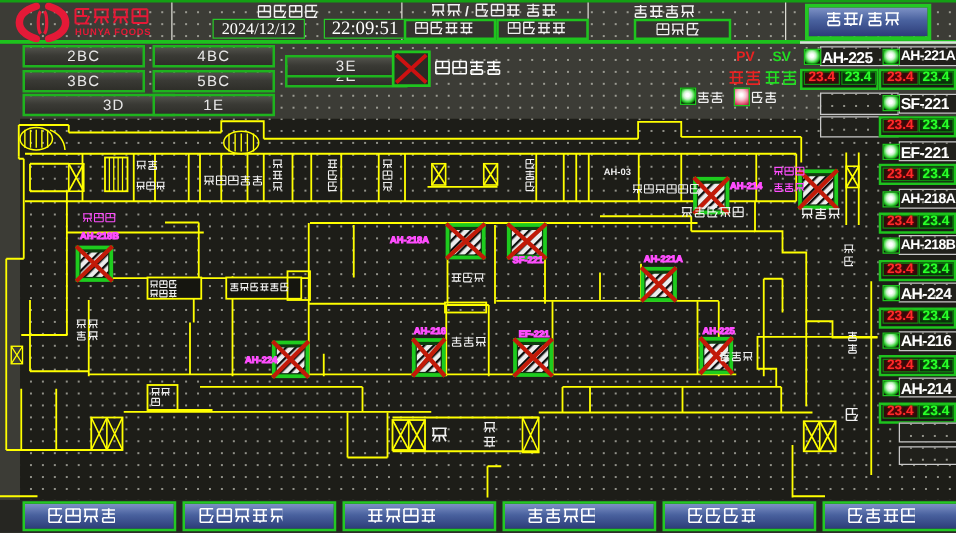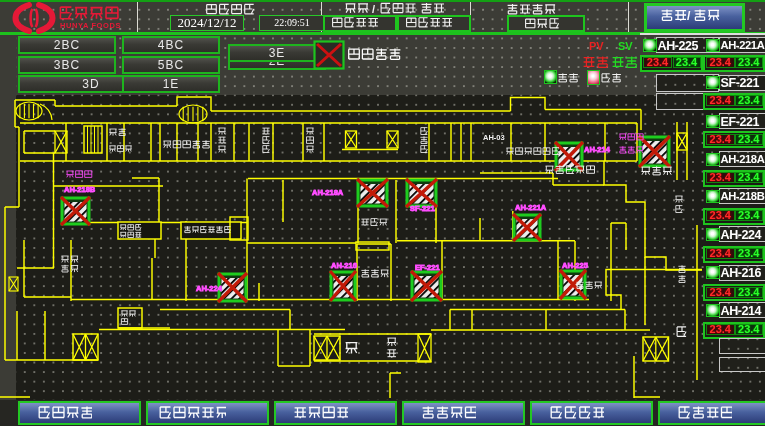"22:09:51" div.abs { font-size: 10px -> 15px }
